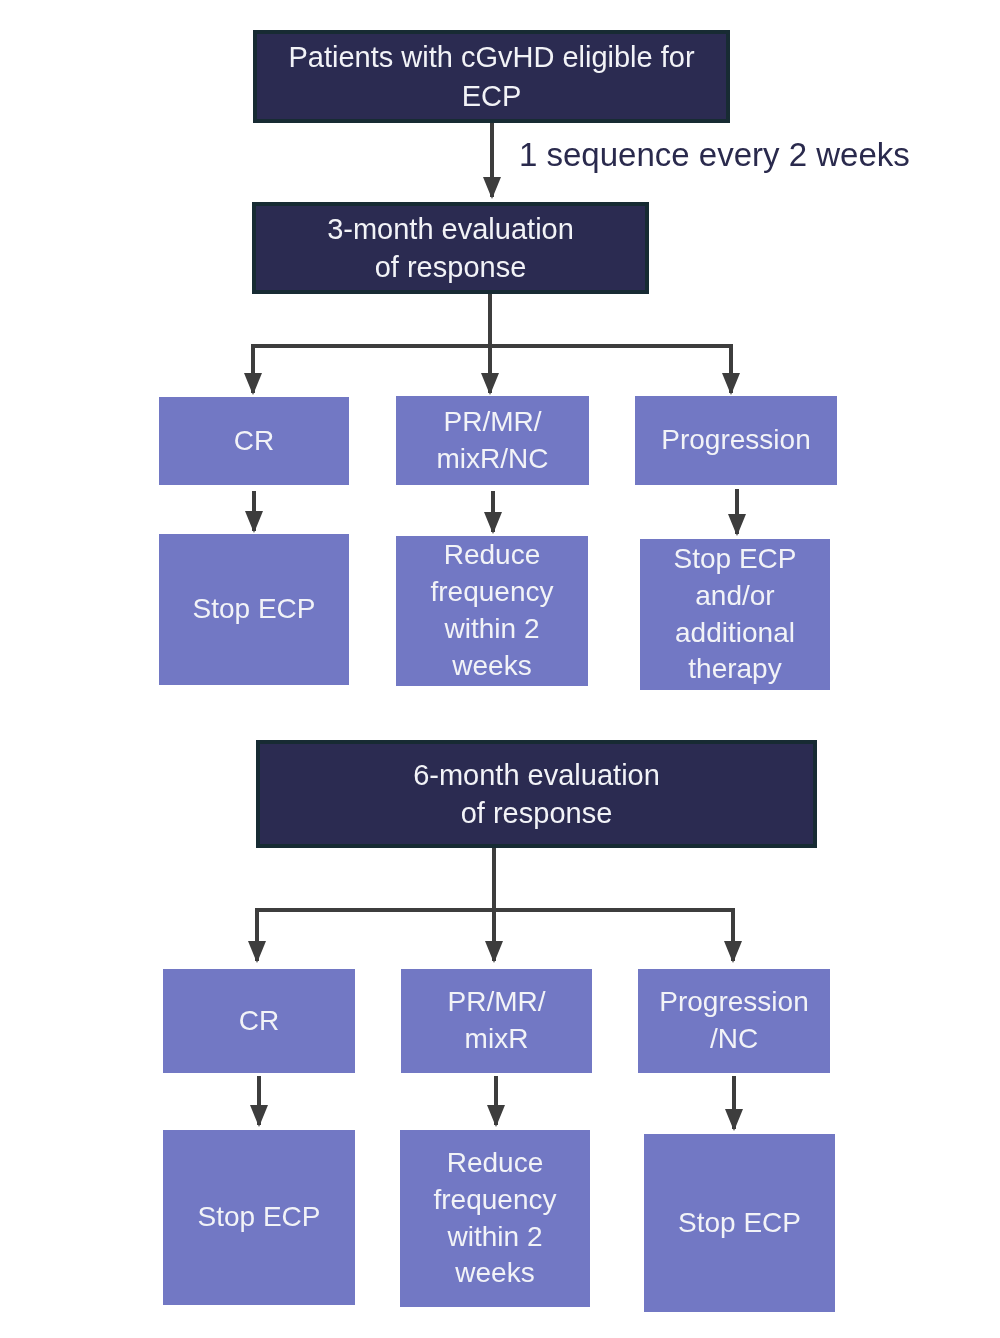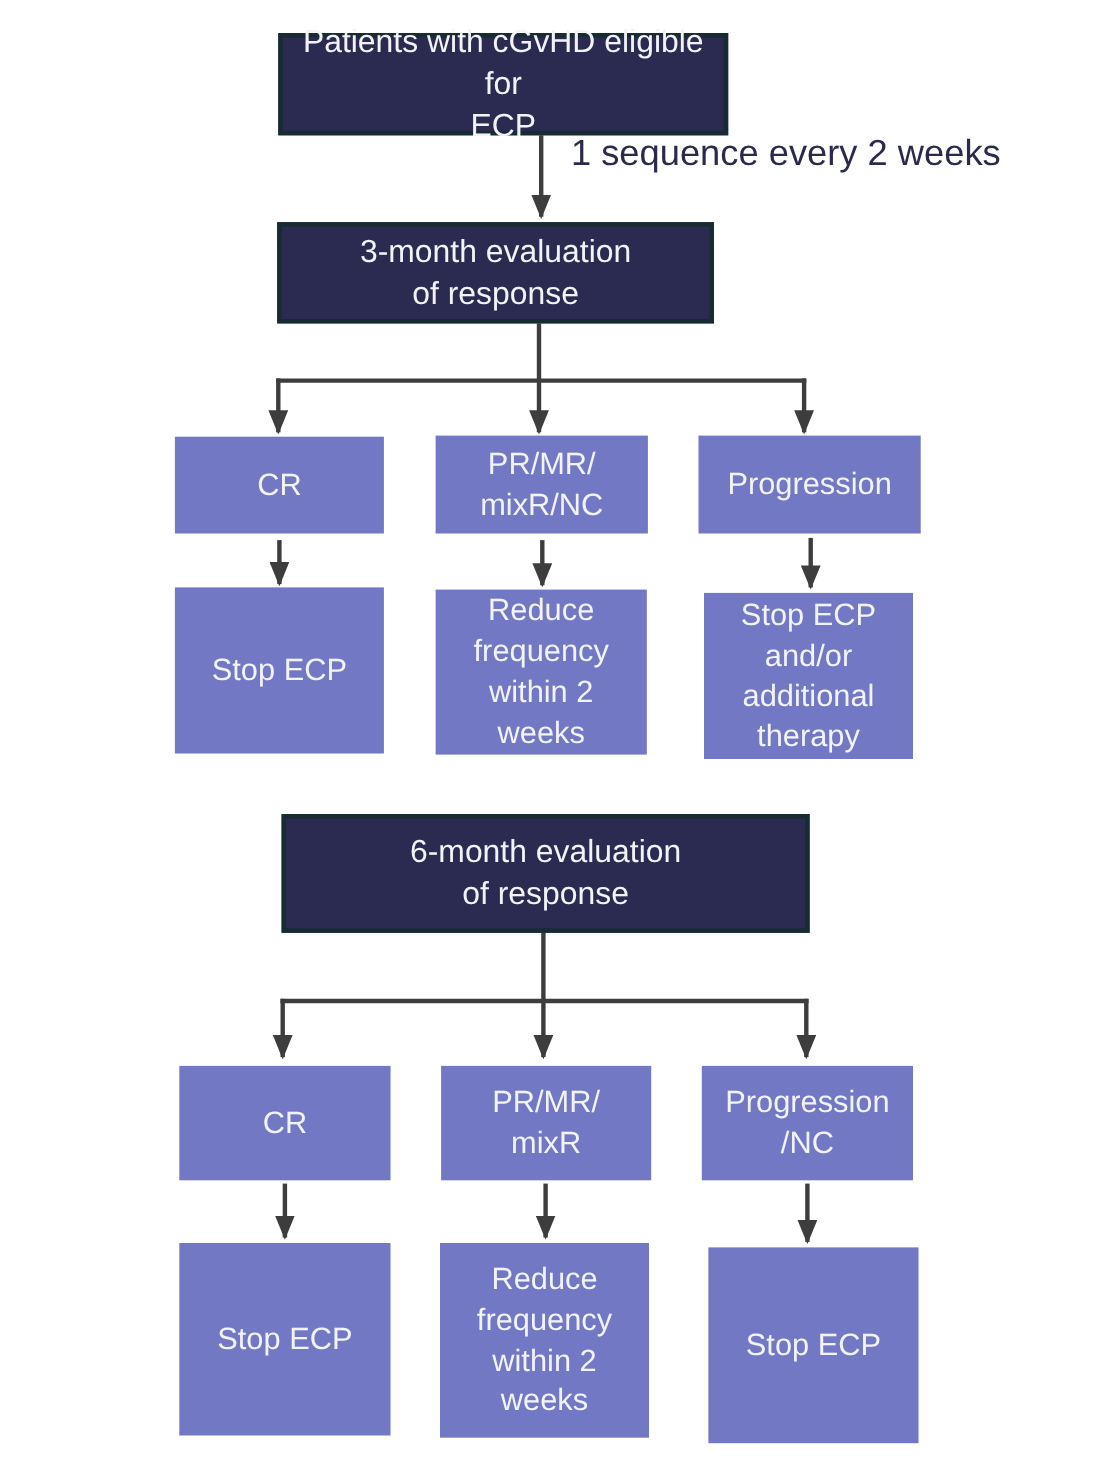"Patients with cGvHD eligible for" div.box { width: 409px -> 477px }
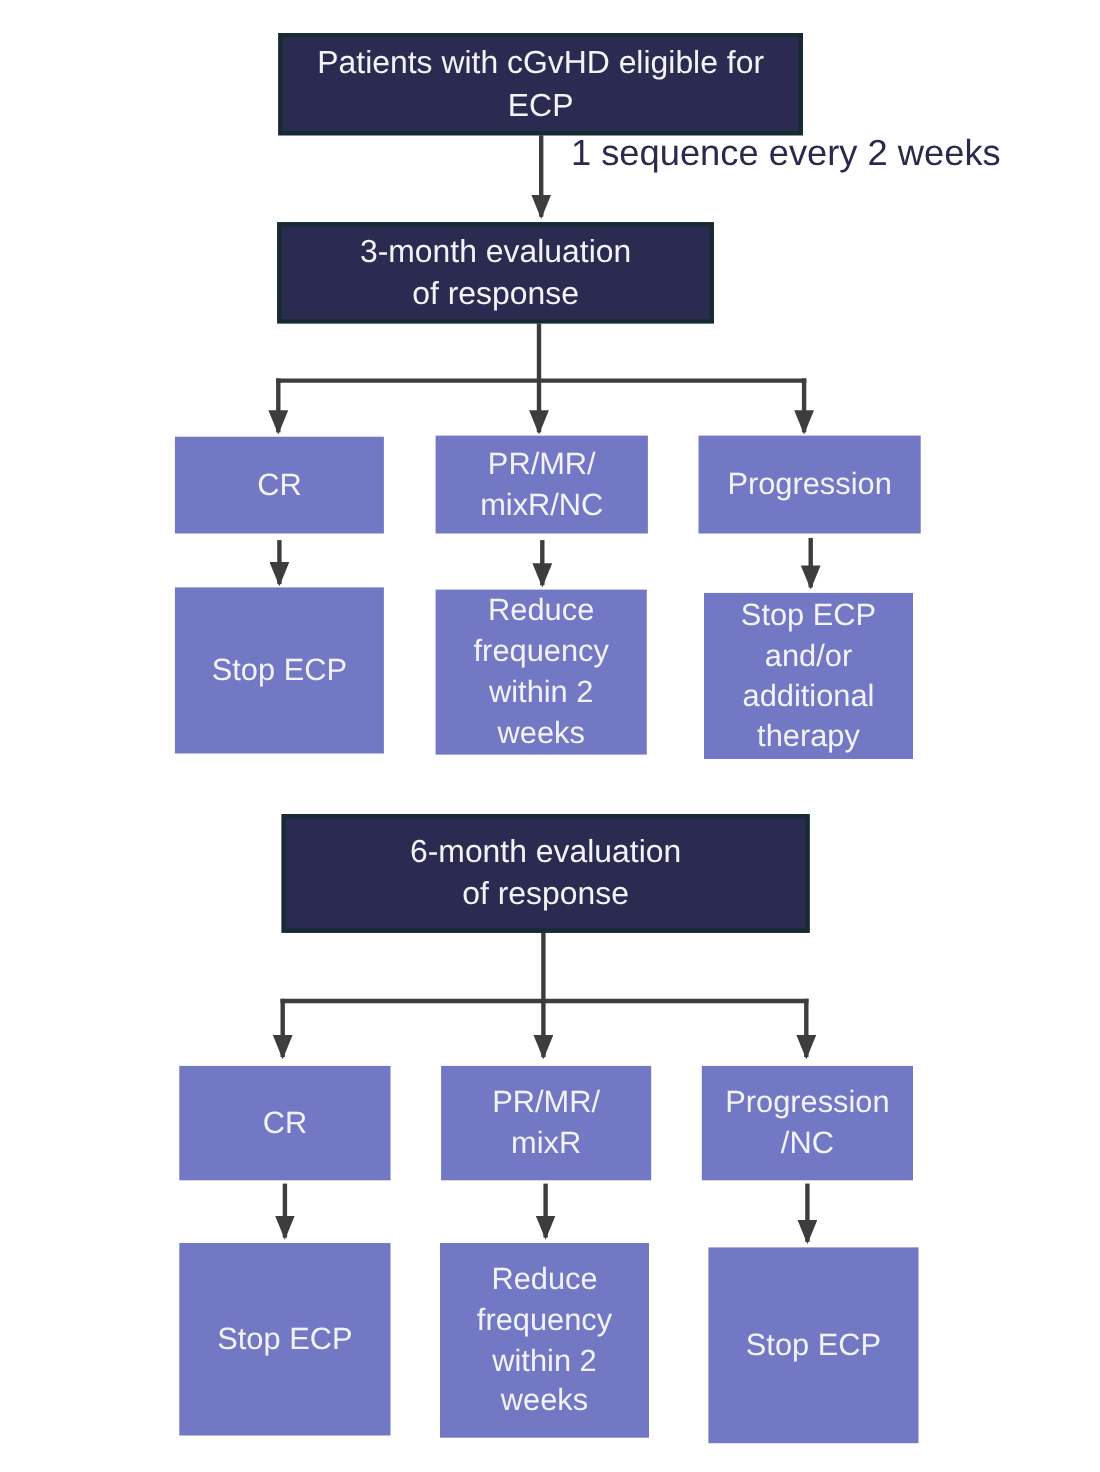"1 sequence every 2 weeks" div.annotation { top: 120px -> 136px }
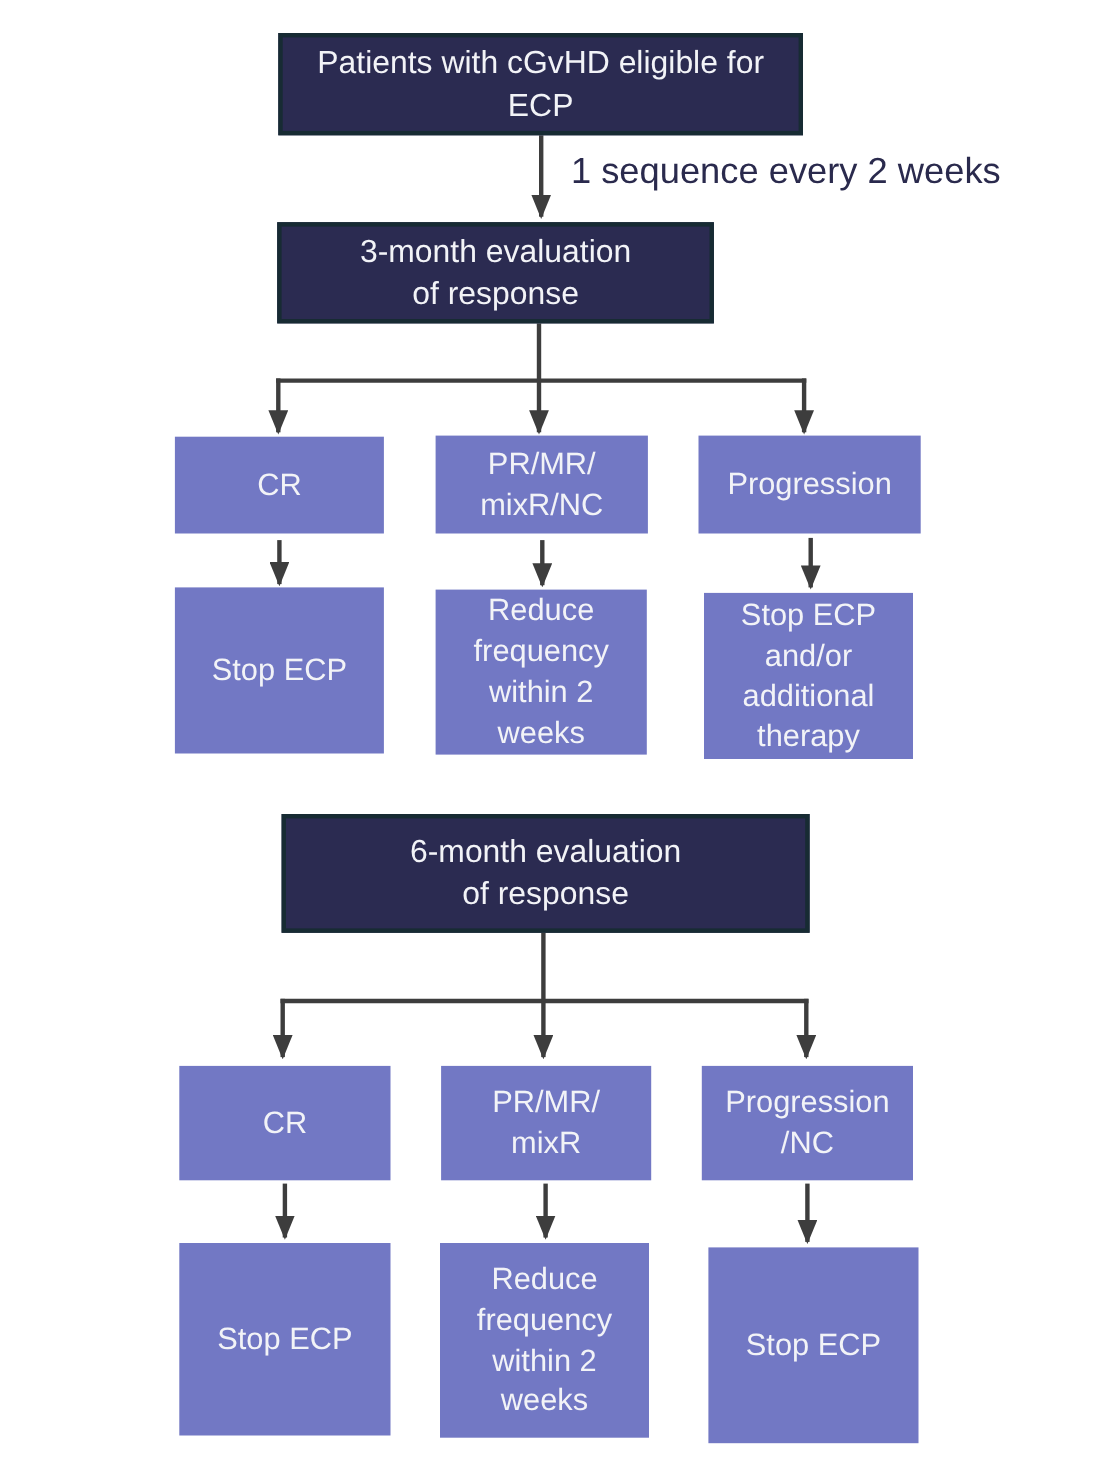"6-month evaluation" div.box { width: 480px -> 561px }
